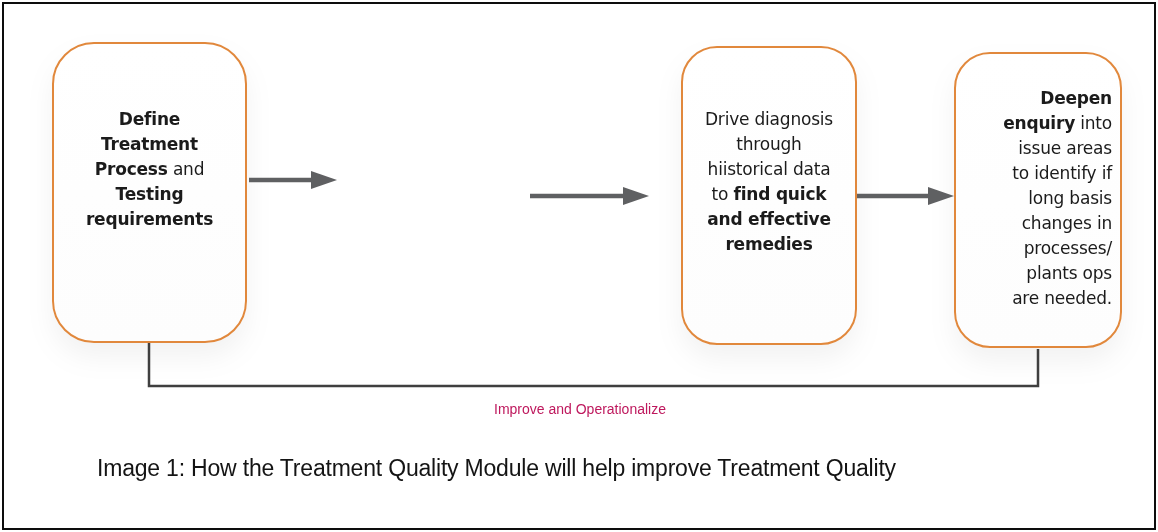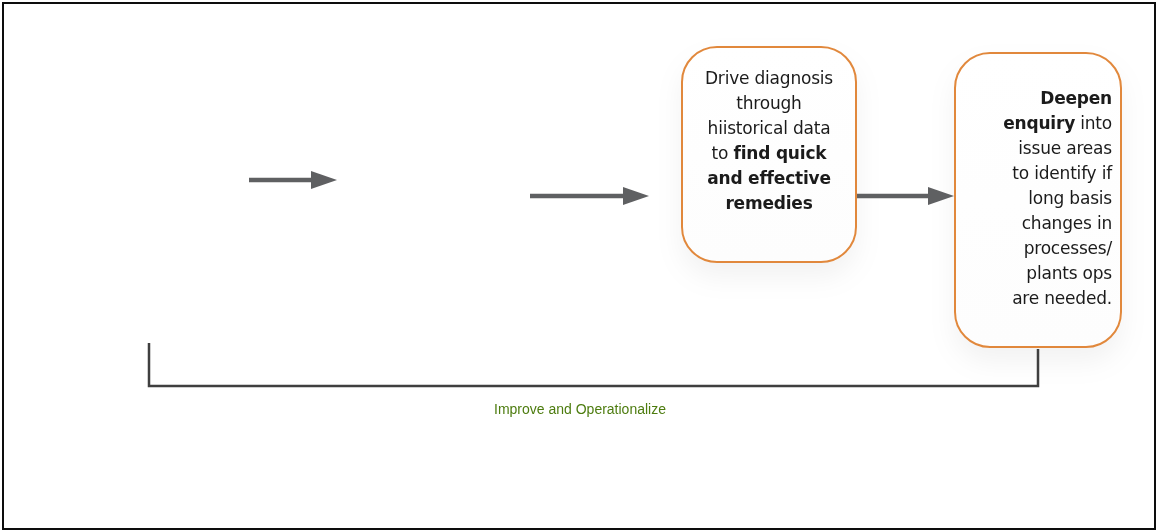"Define" div.flow-box { html: none -> <div> <div><span>Define Treatment Process</span><span> and </span><span>Testing requirements</span></div> </div> }
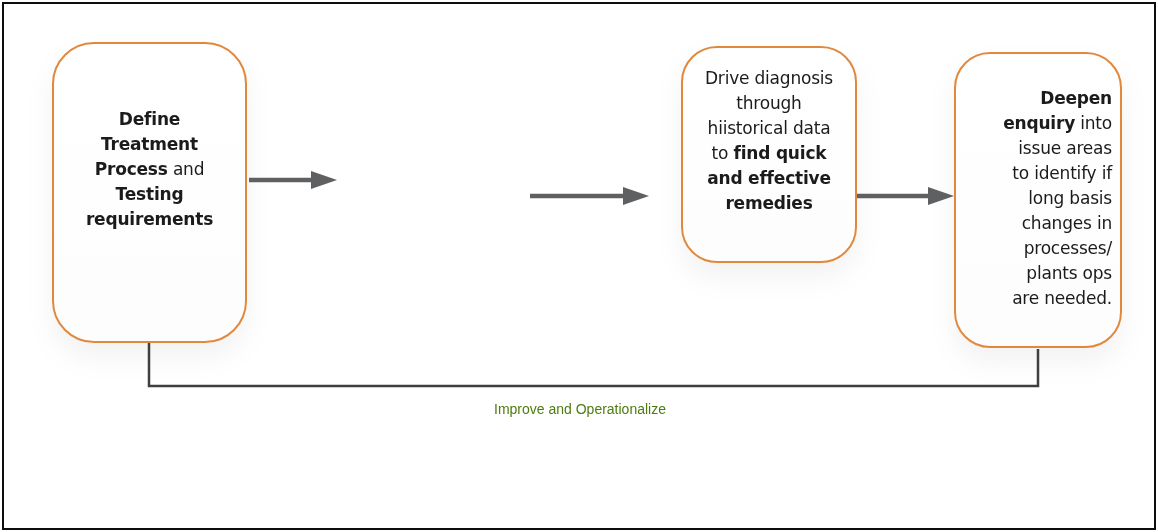"Drive diagnosis" #box-3 { height: 217px -> 299px }
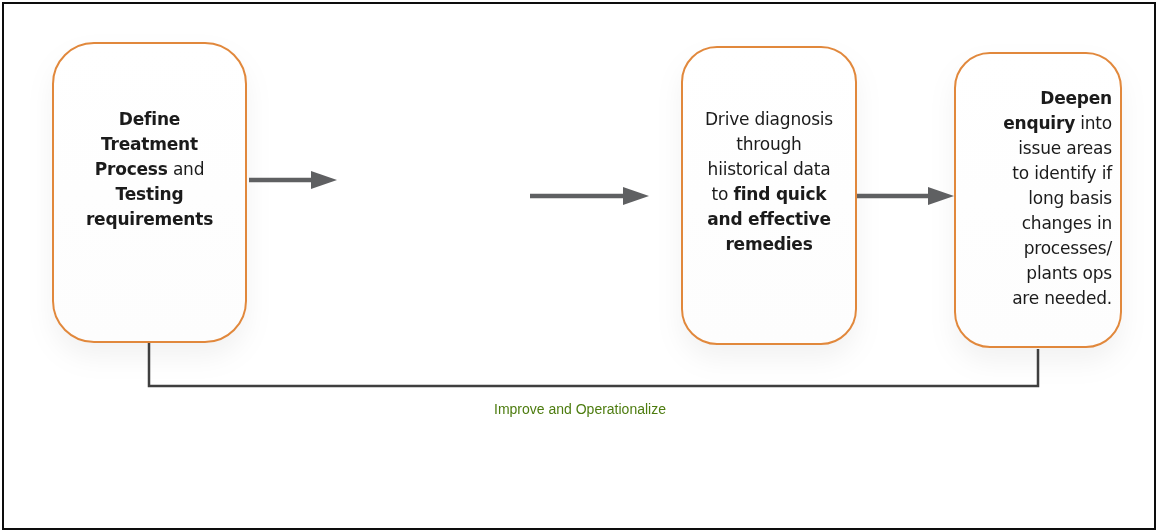"Improve and Operationalize" .loop-label { color: #4d7c0f -> #be185d }
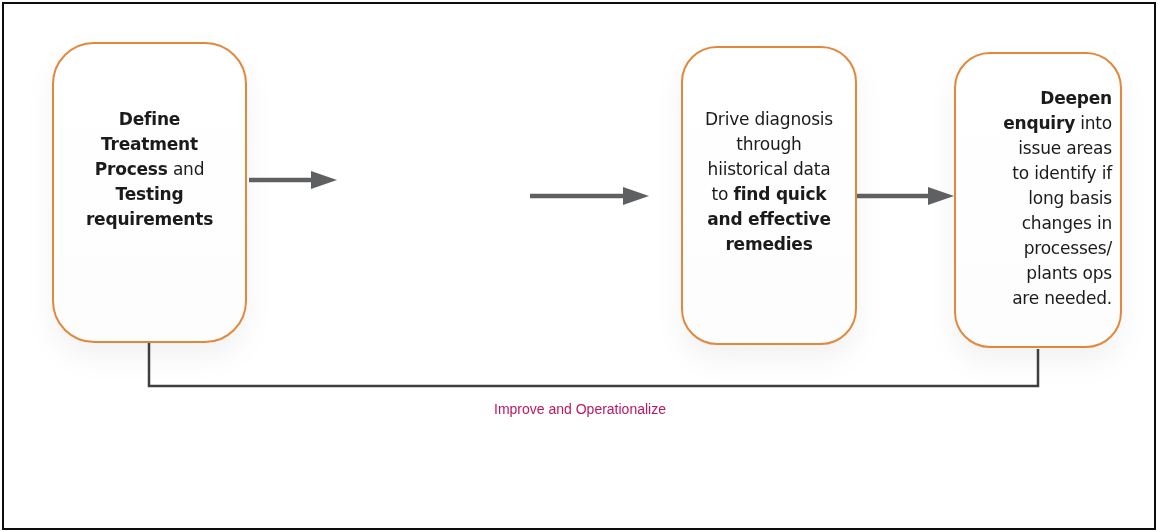"Image 1: How the Treatment" div.caption { html: none -> <div>Image 1: How the Treatment Quality Module will help improve Treatment Quality</div> }
